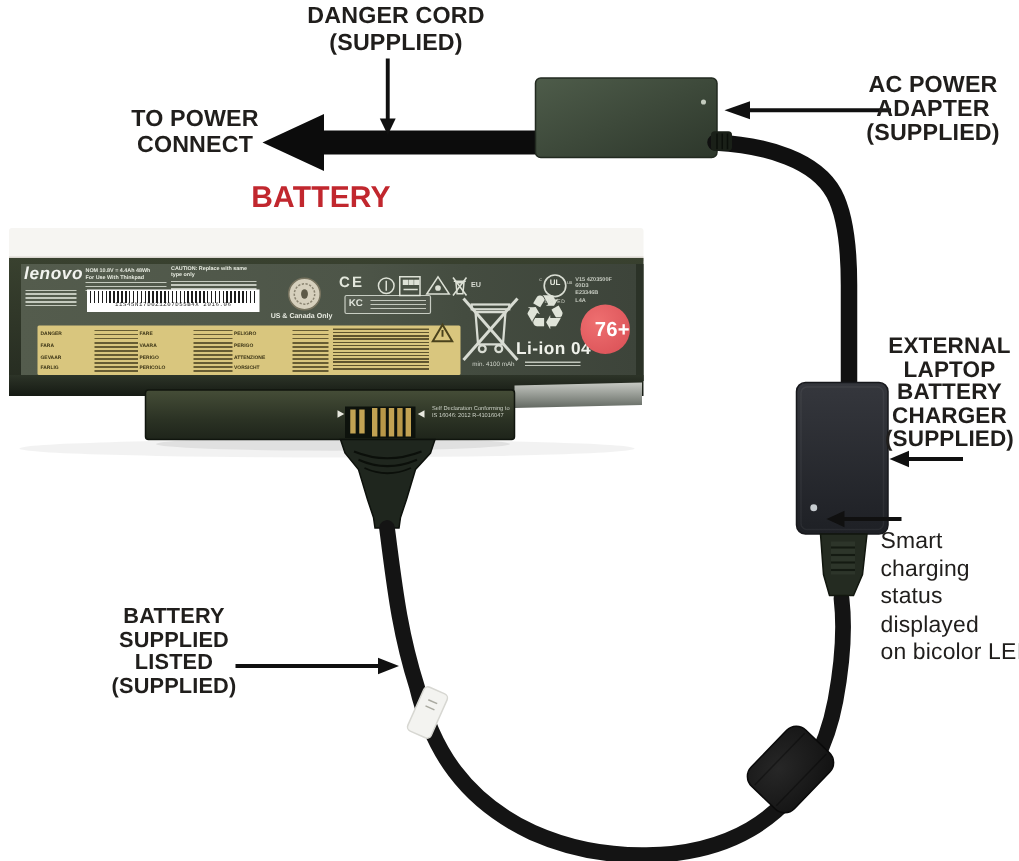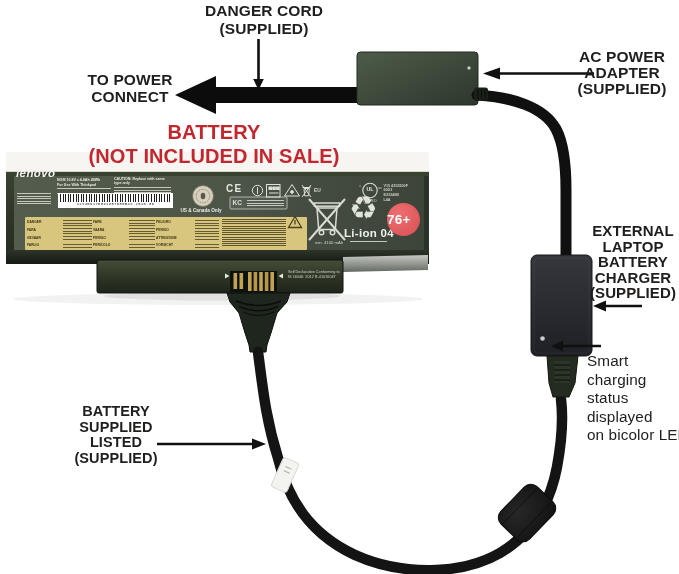"(NOT INCLUDED IN SALE)" div { html: <div>(NOT INCLUDED IN SALE)</div> -> none }
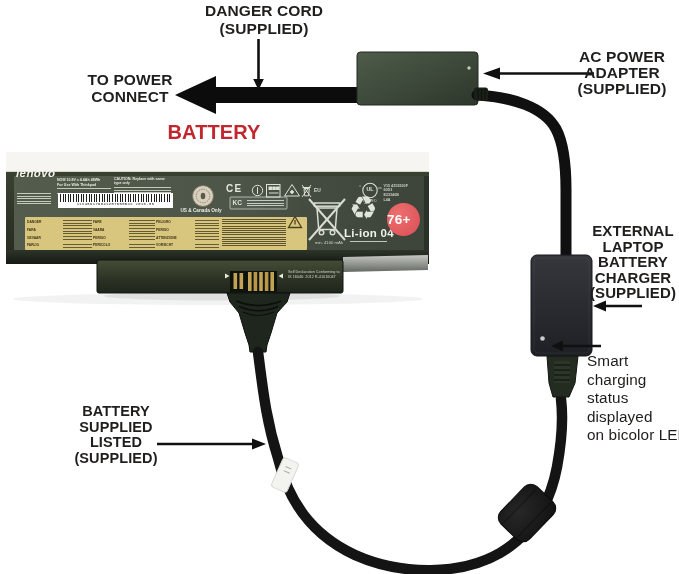"lenovo" div.mc { top: 167px -> 177px }
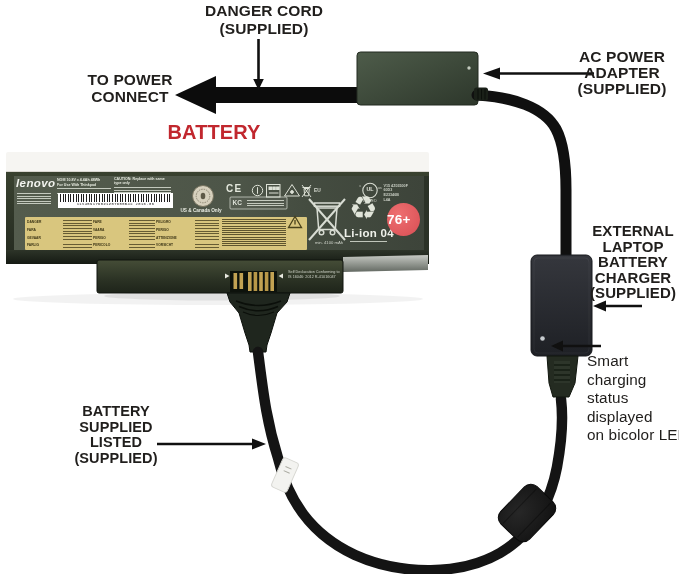"76+" .badge76 { text-align: left -> right }
